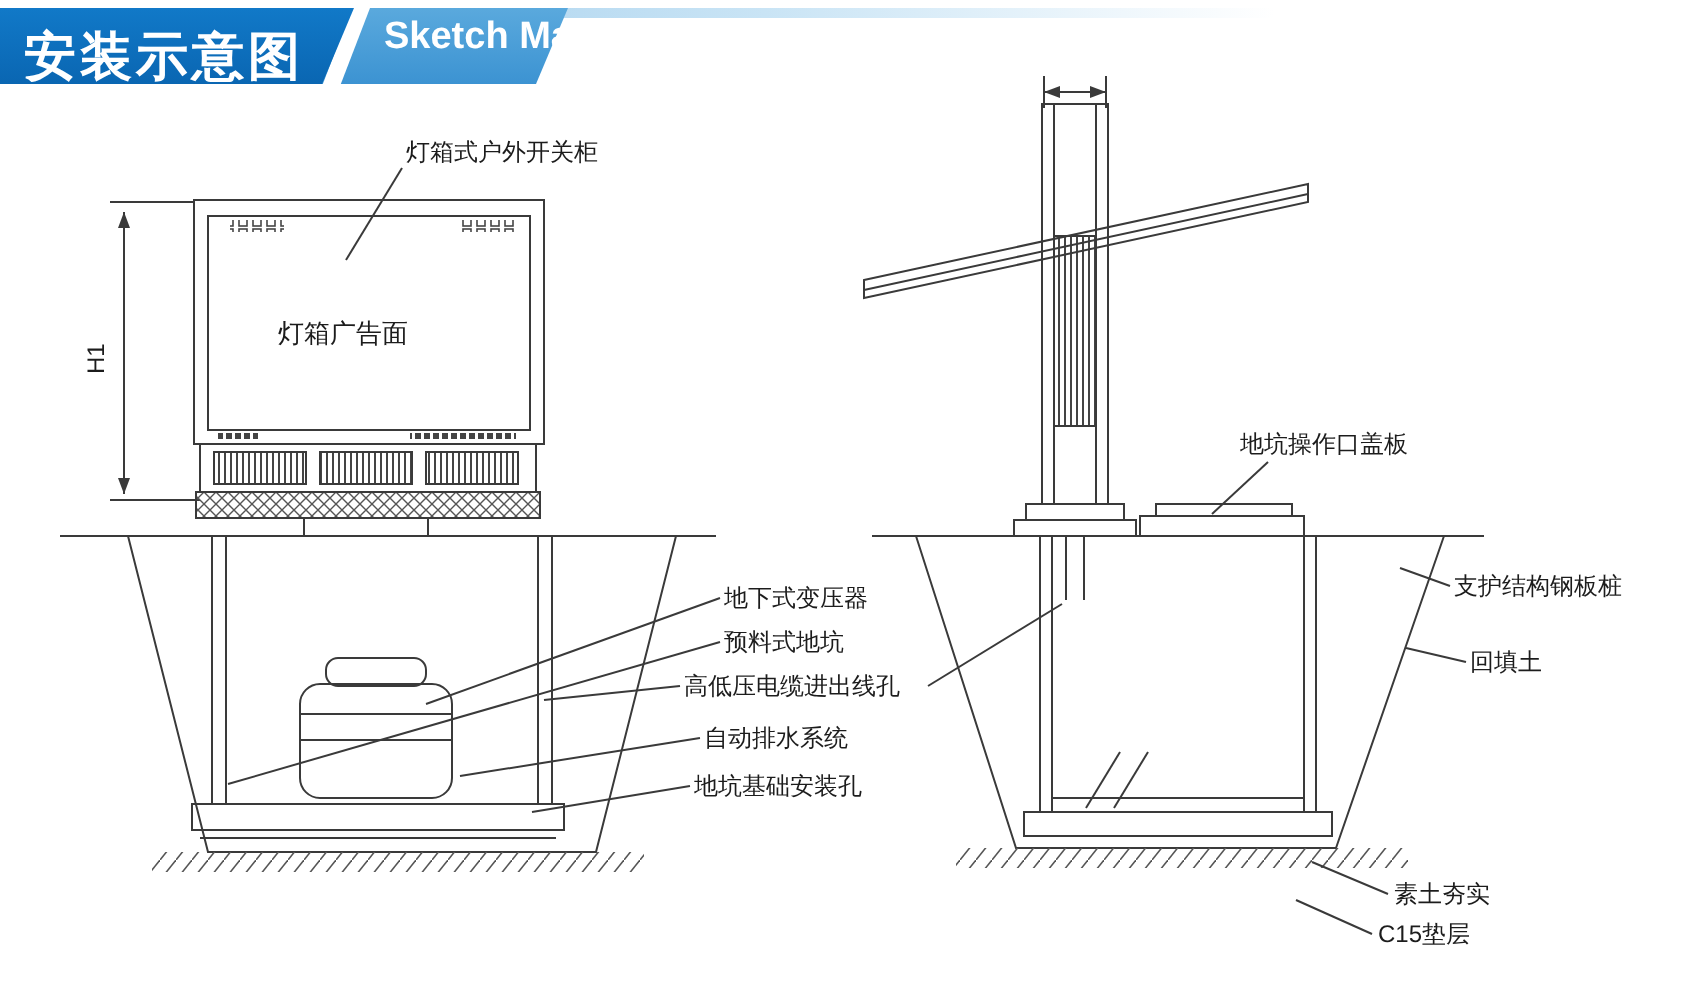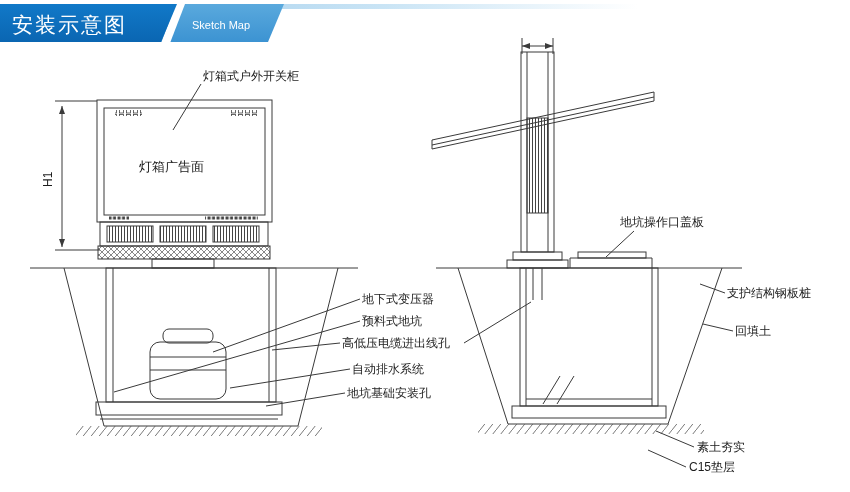"安装示意图" .hdr-title { font-size: 21px -> 26px; font-weight: normal -> bold }
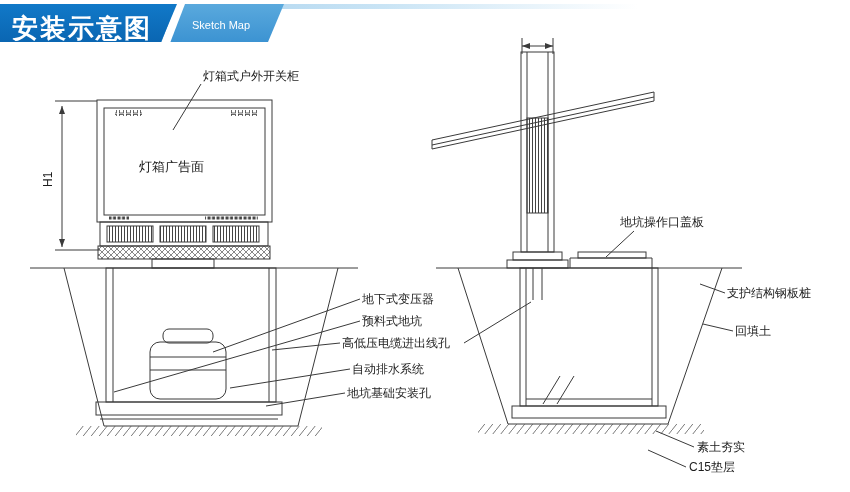"Sketch Map" .hdr-sub { font-size: 11px -> 19px; font-weight: none -> bold; top: 19px -> 8px }
